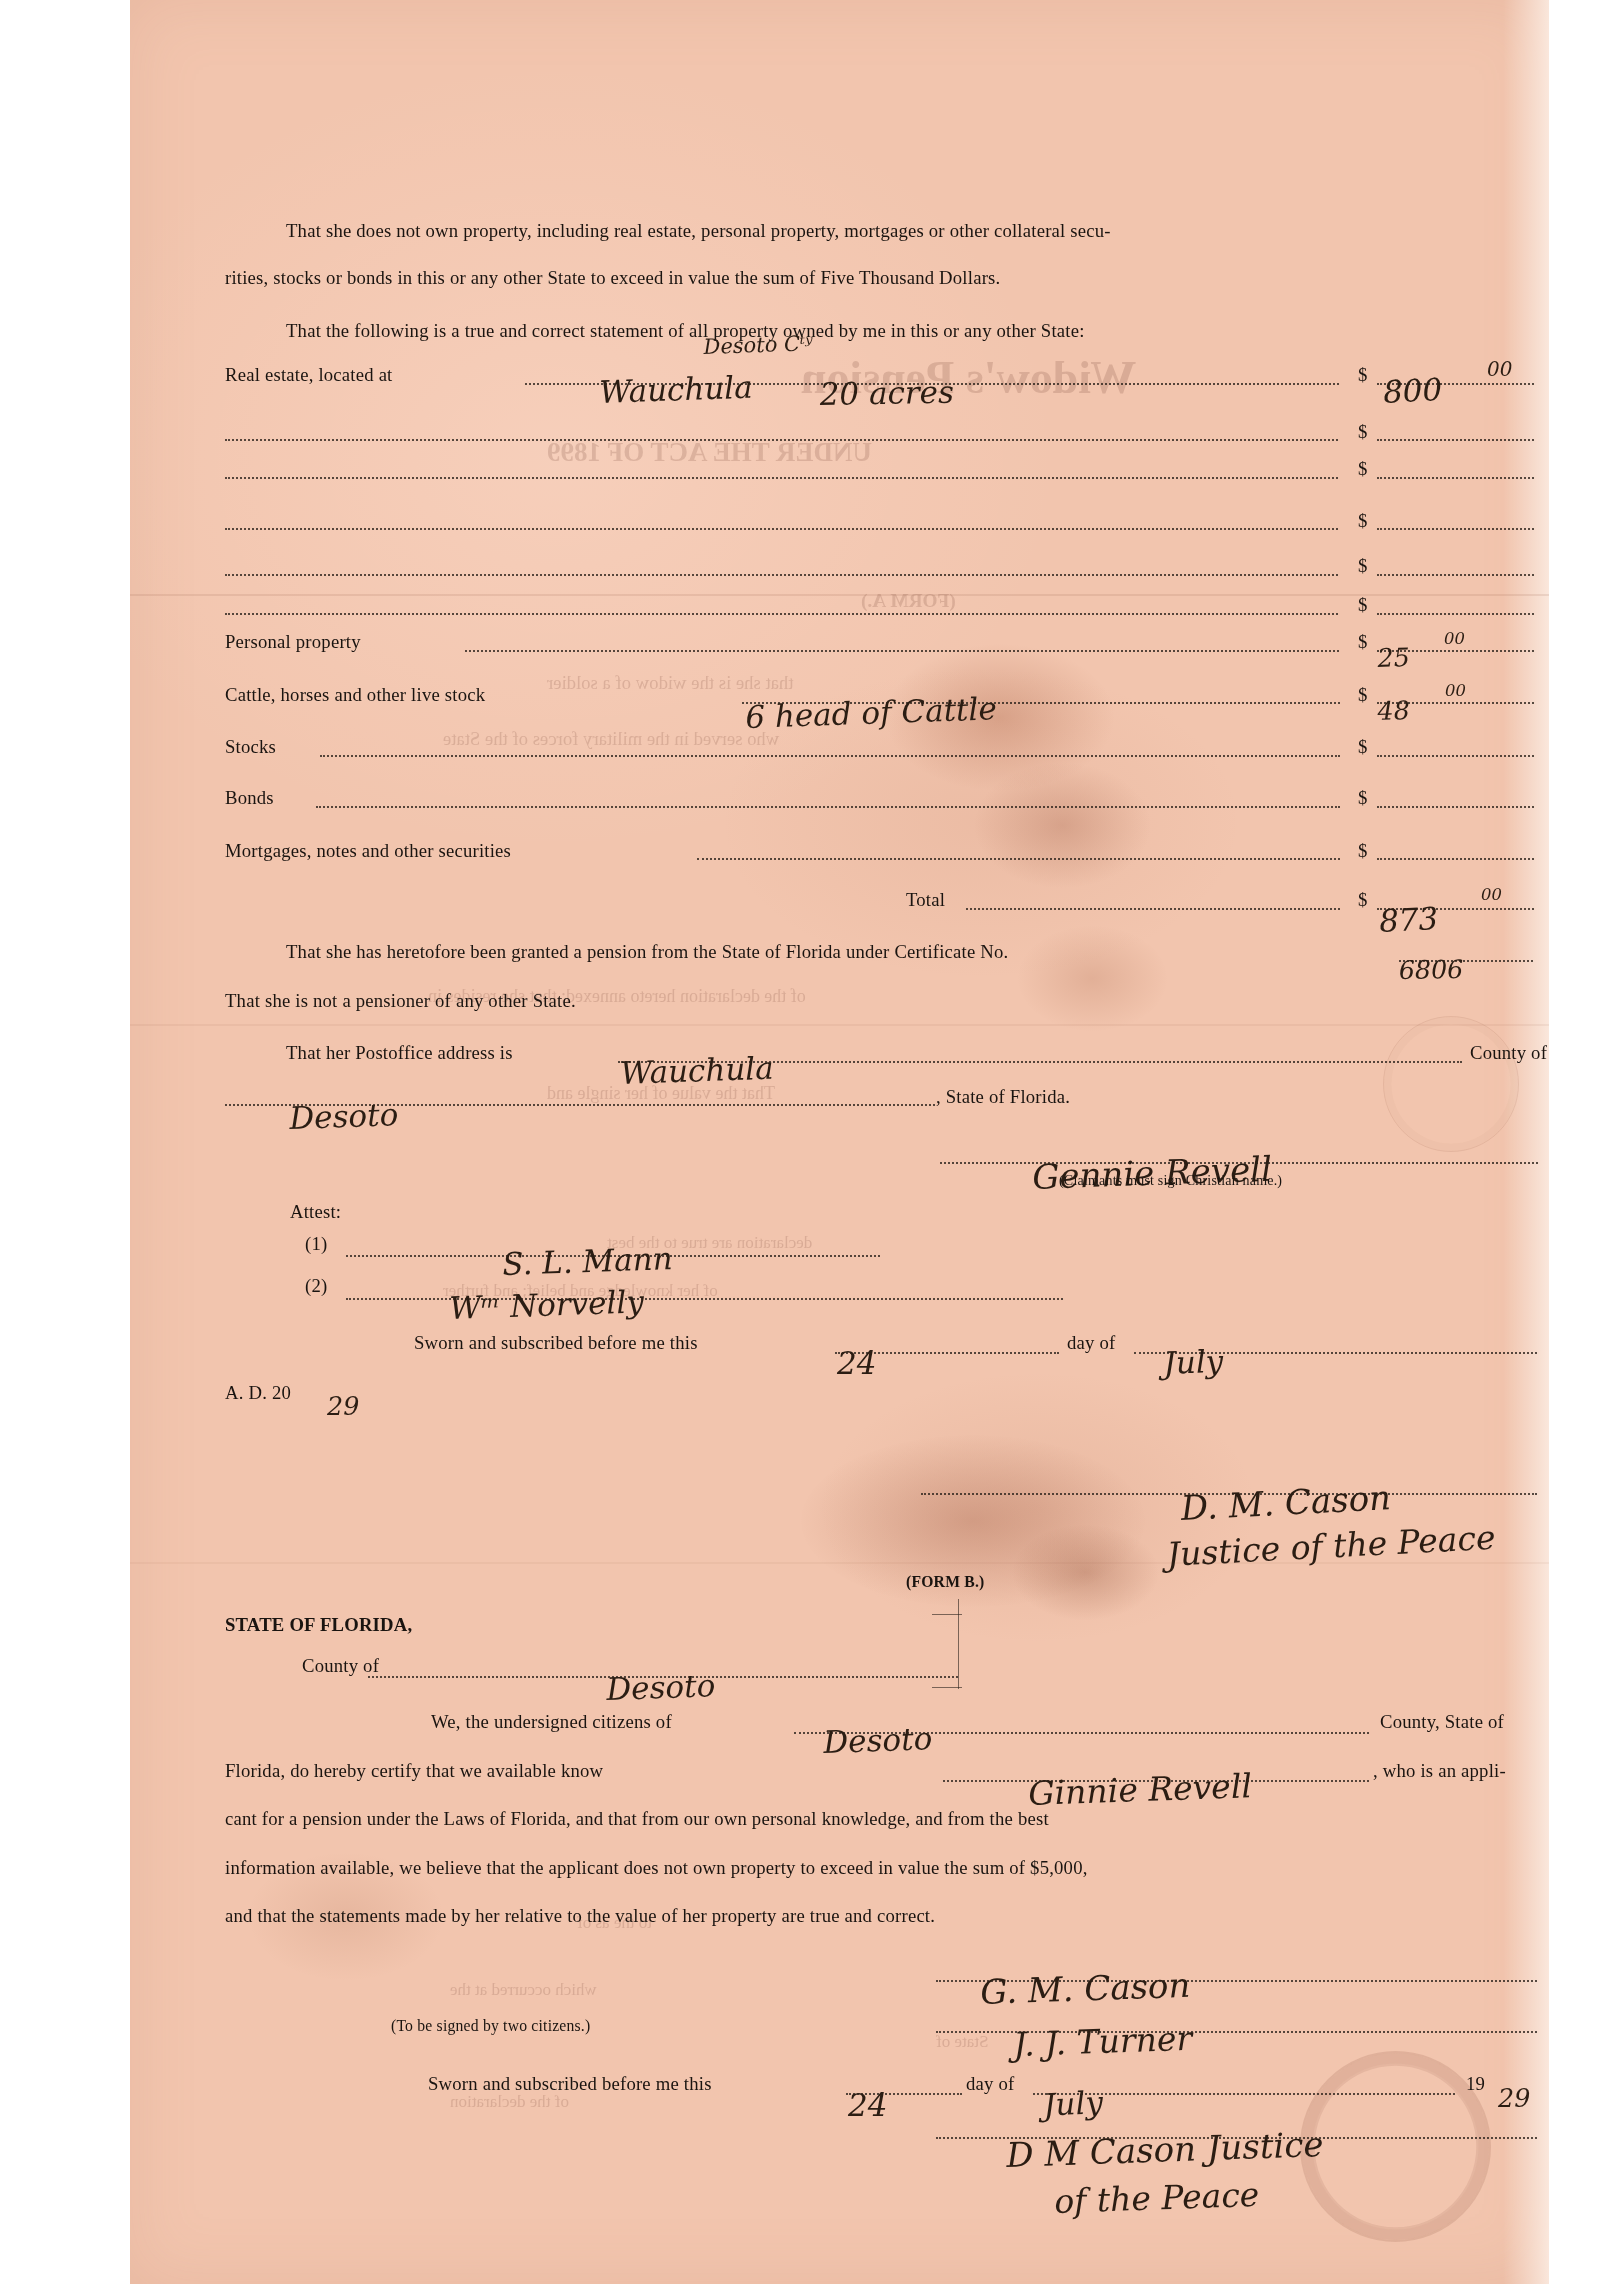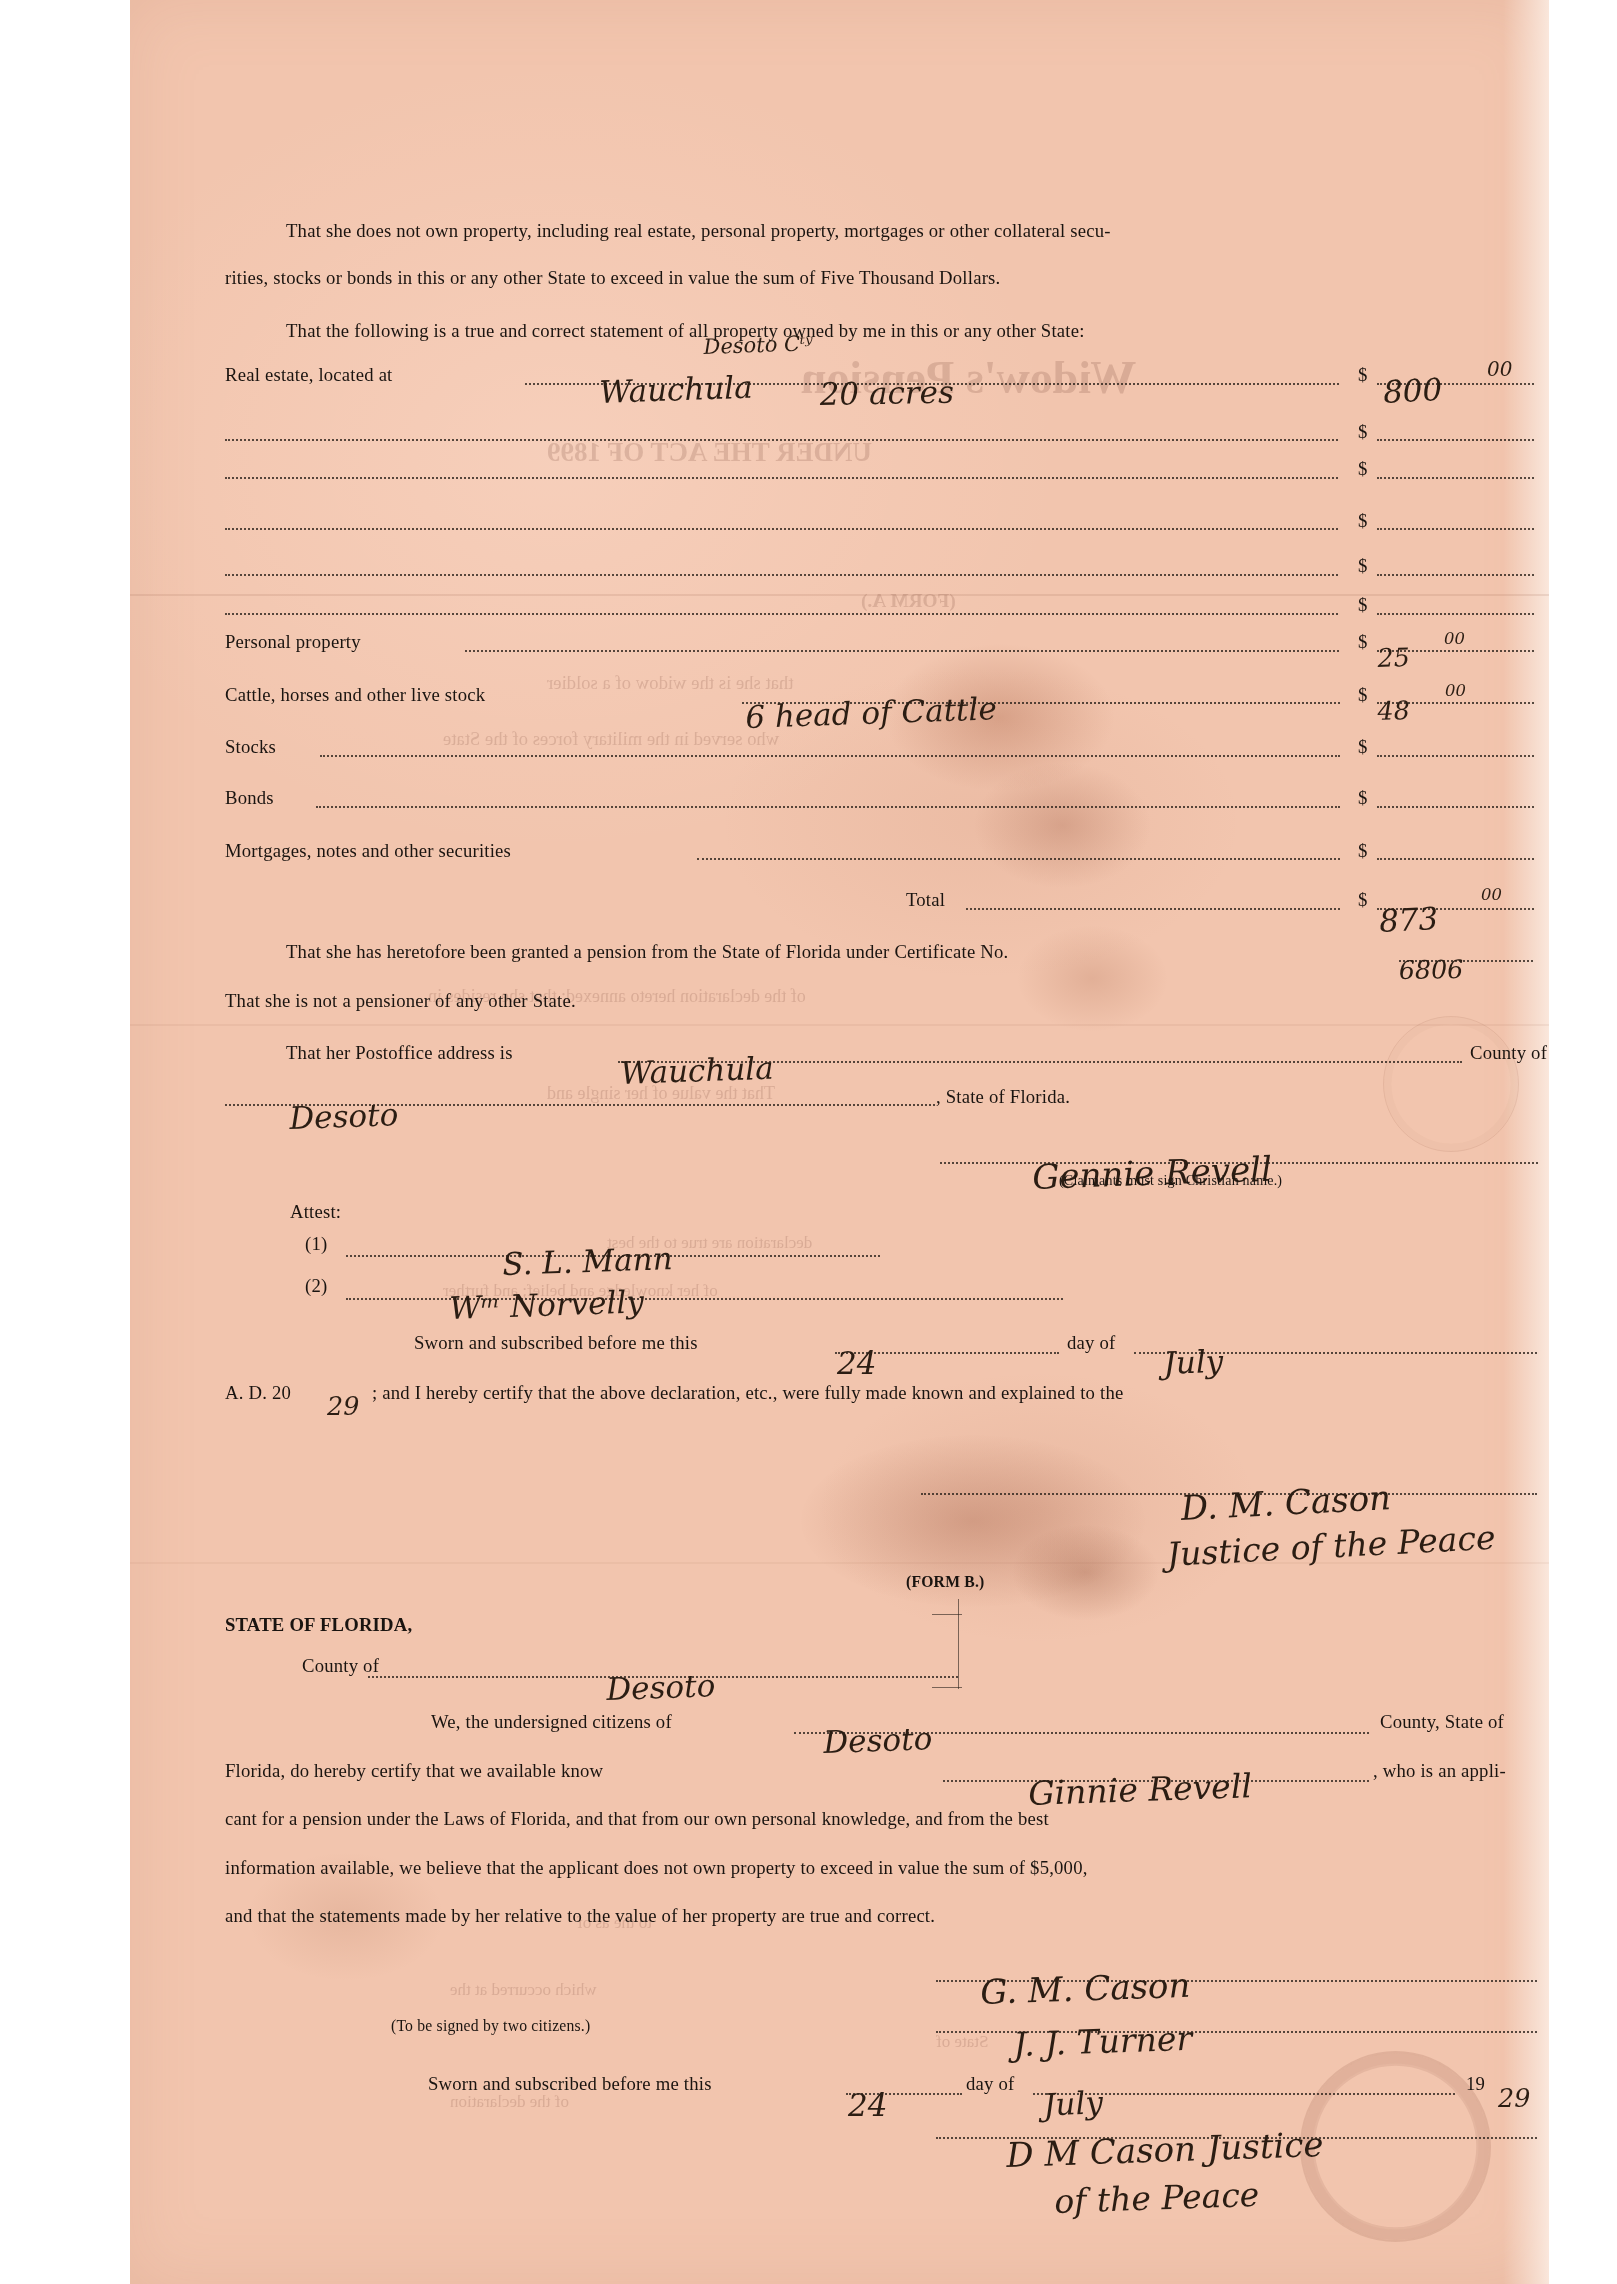"; and I hereby certify" div.pline { html: <div>; and I hereby certify that the above declaration, etc., were fully made known and explained to the</div> -> none }
